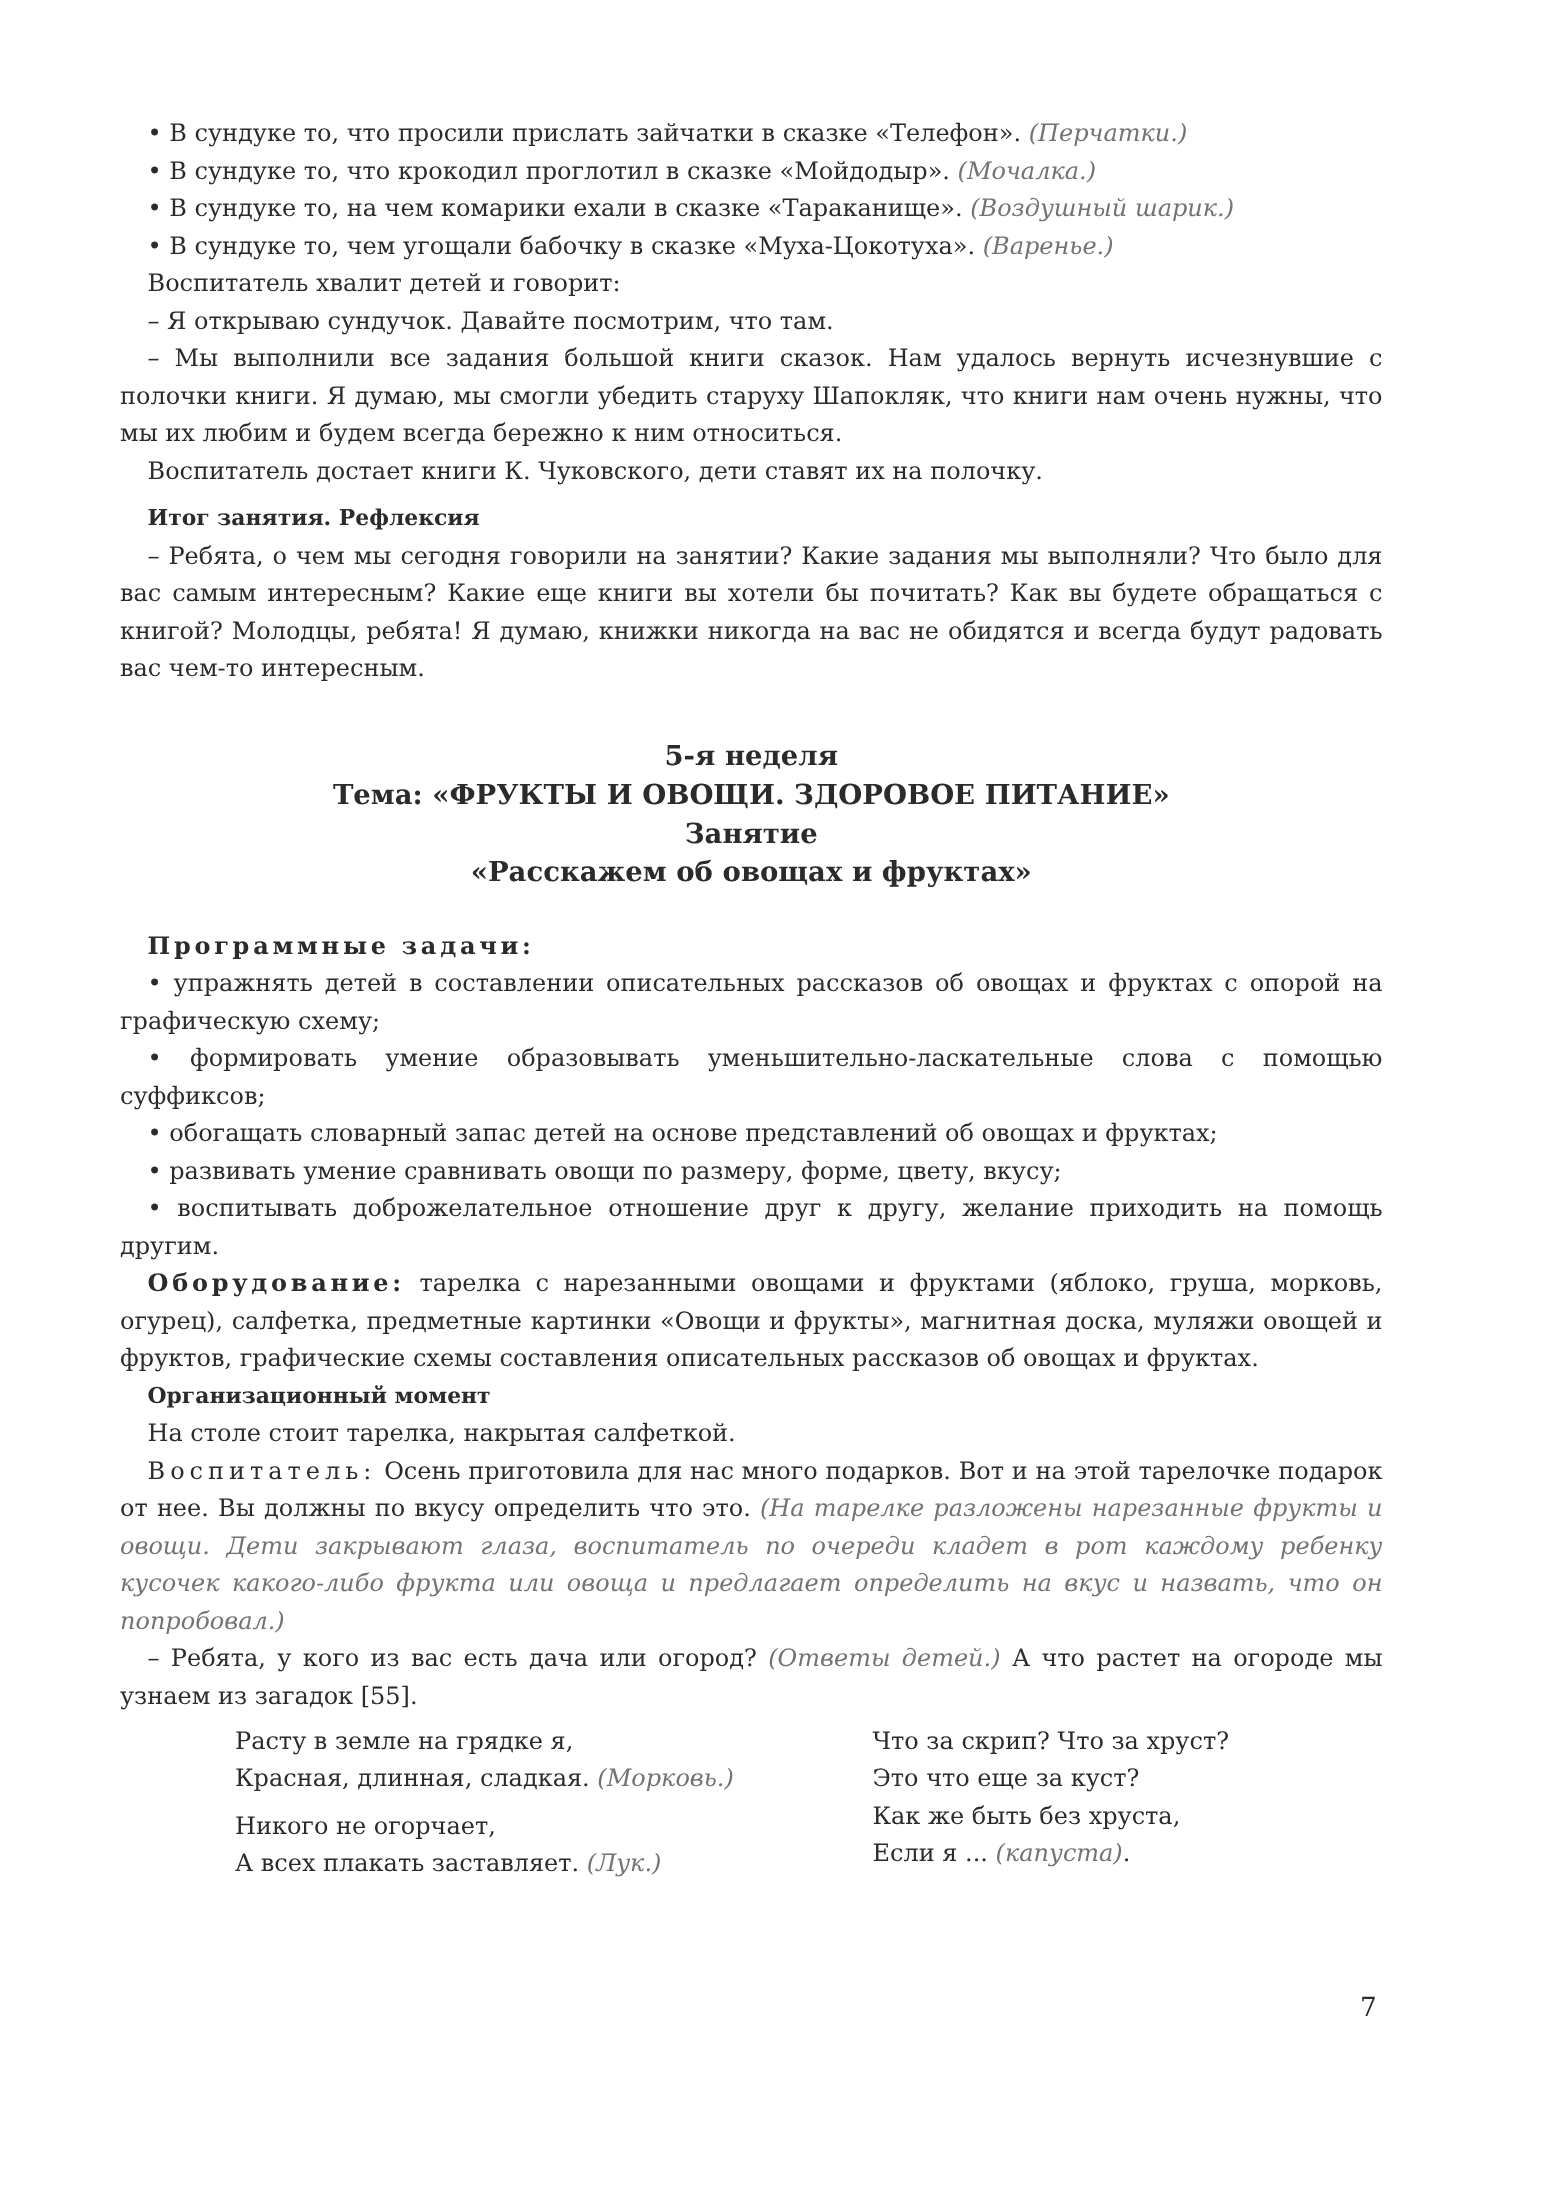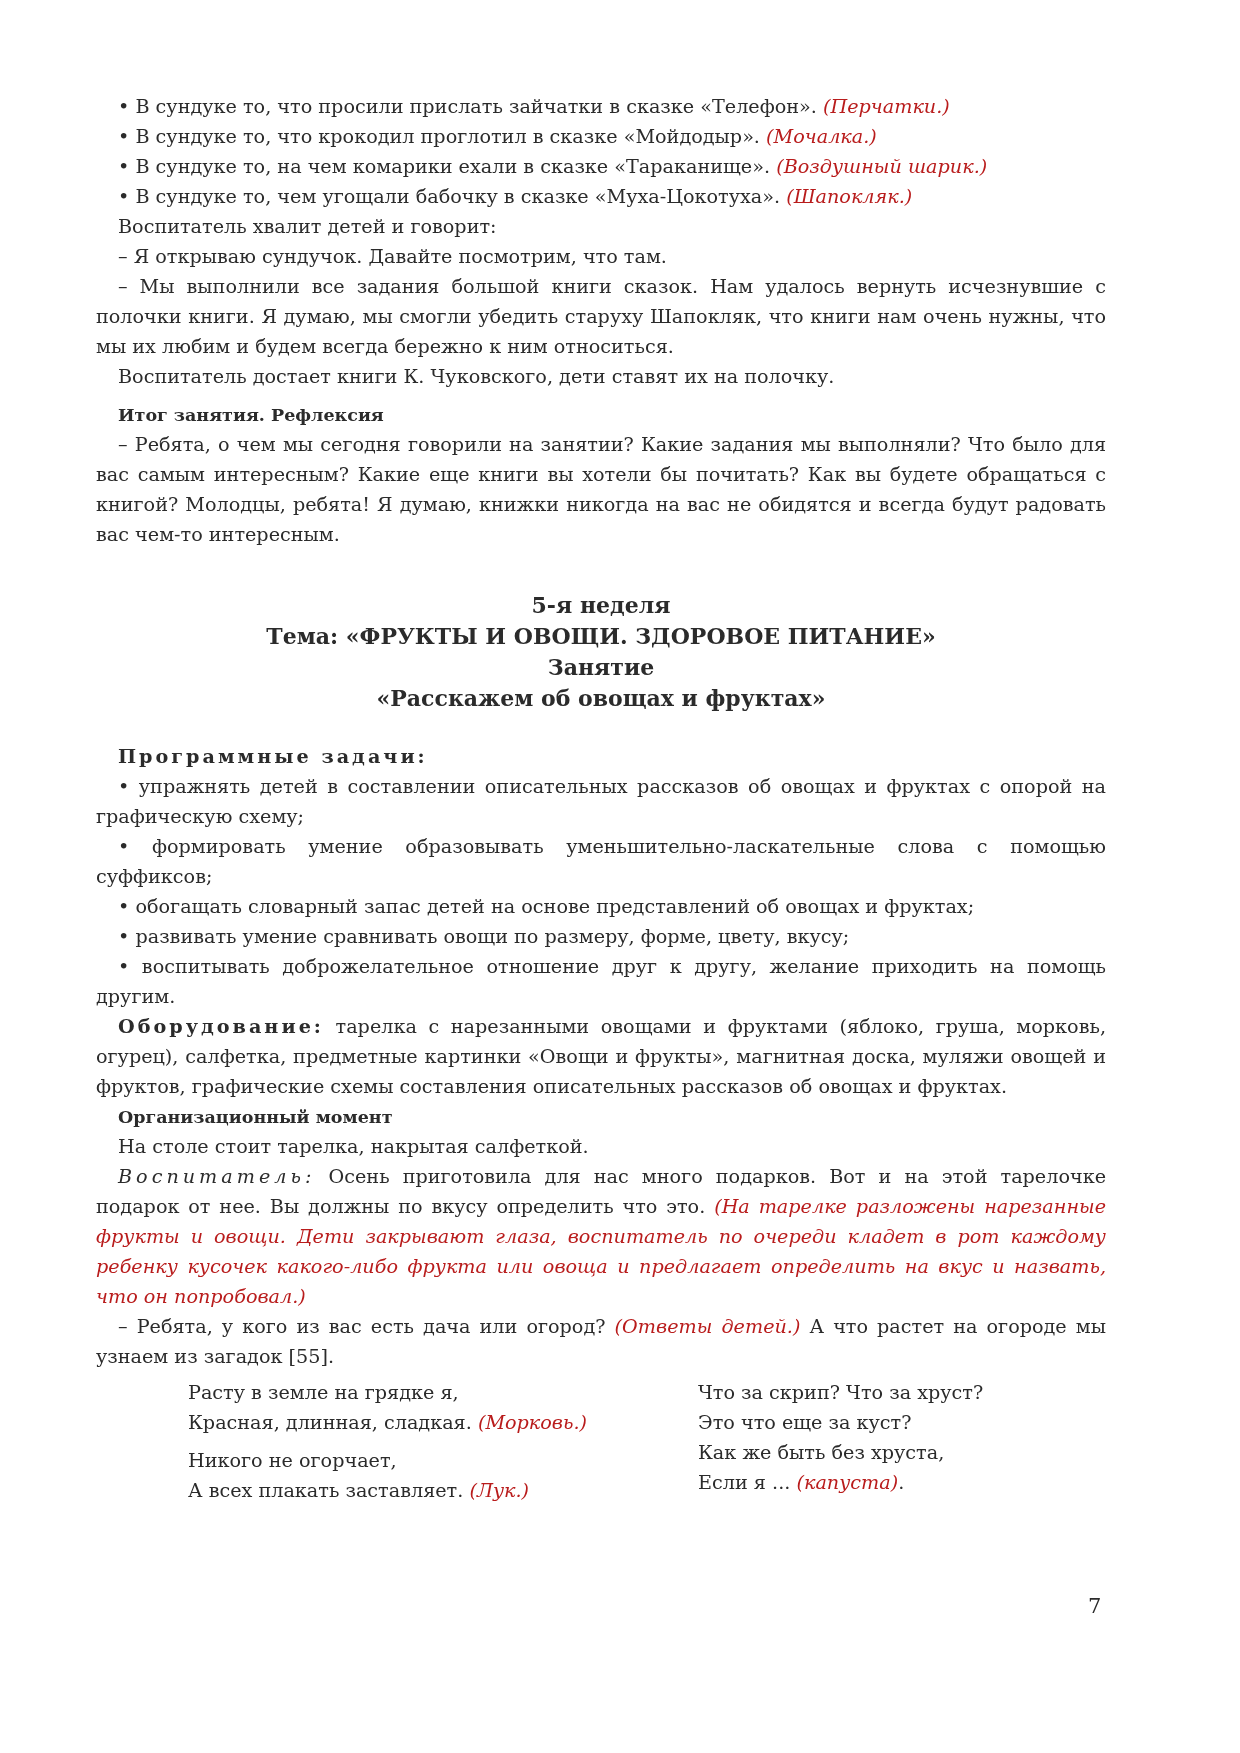"(Перчатки.)" i { color: #b91c1c -> #737373 }
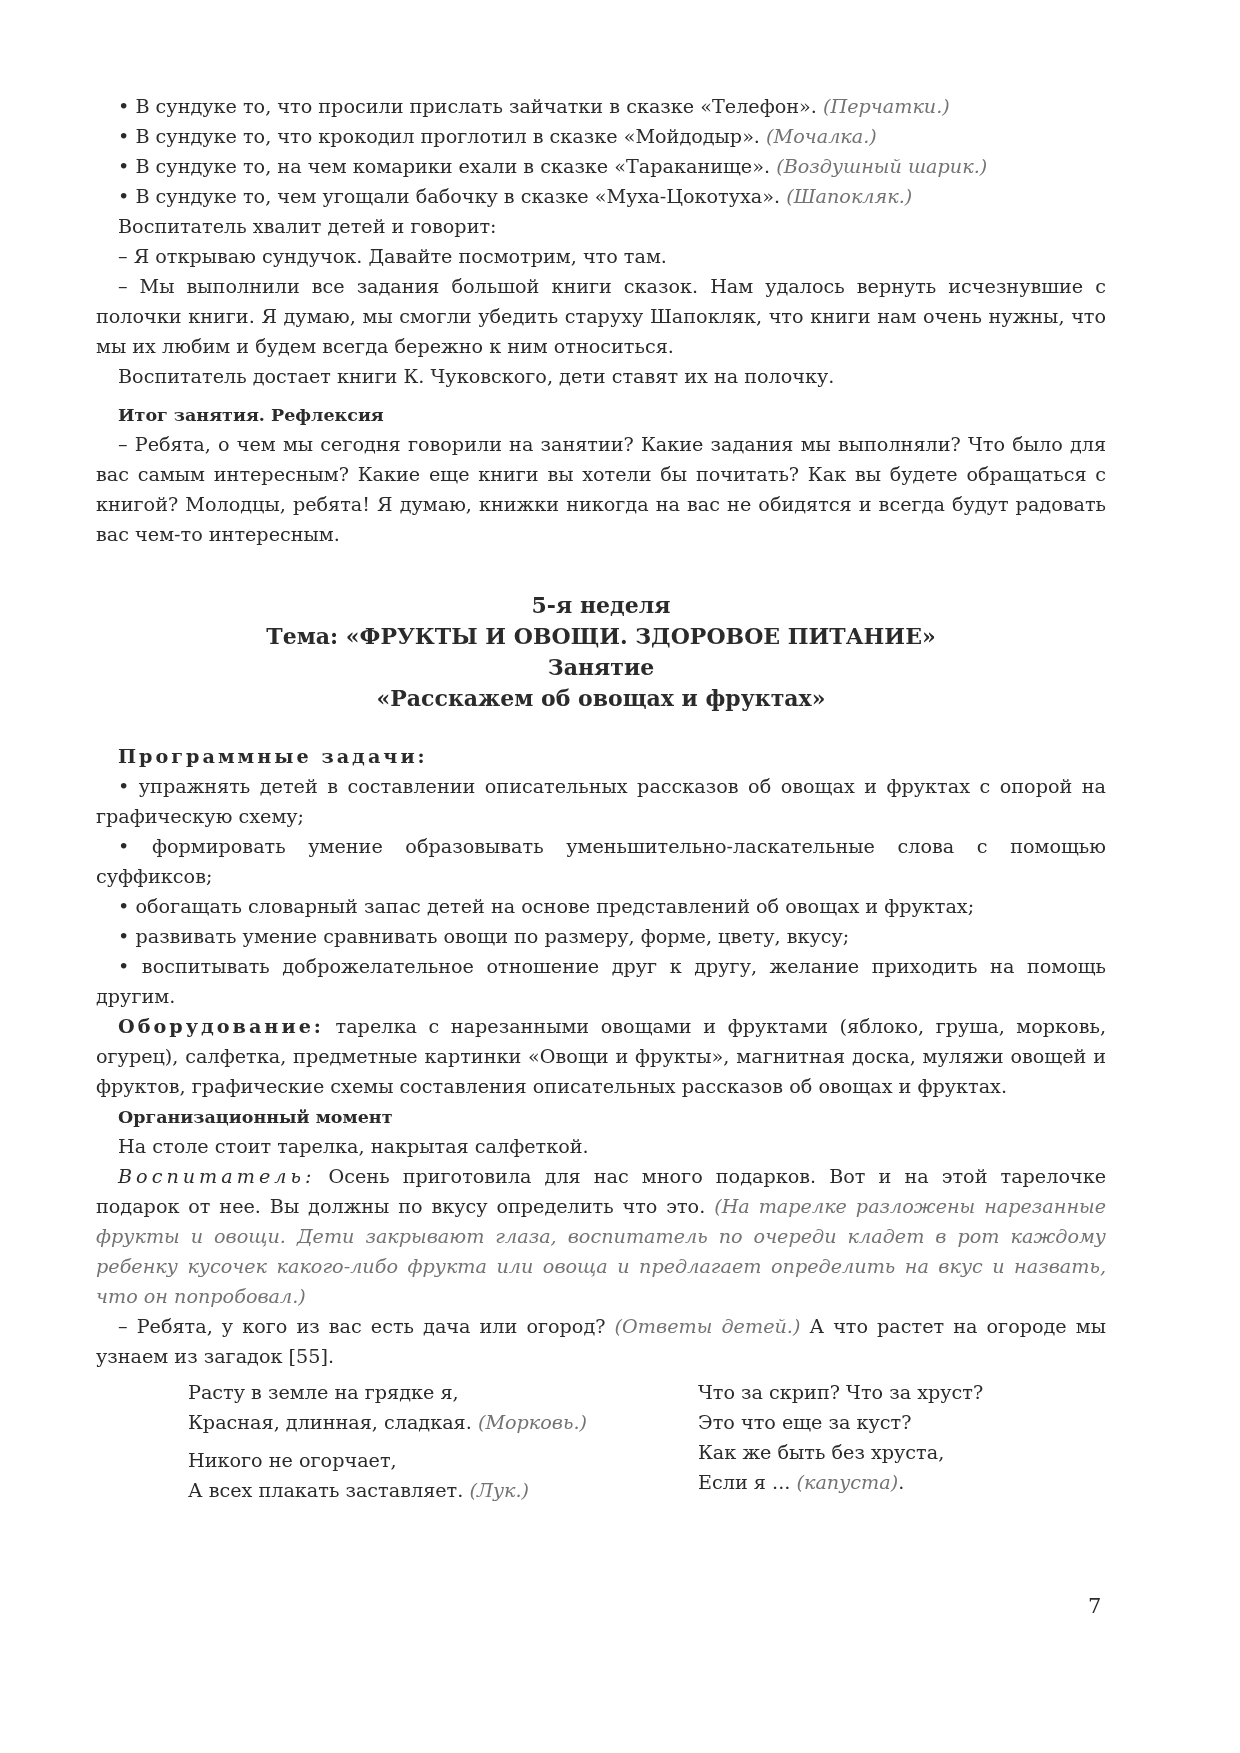"(Шапокляк.)" i { text: Шапокляк -> Варенье }
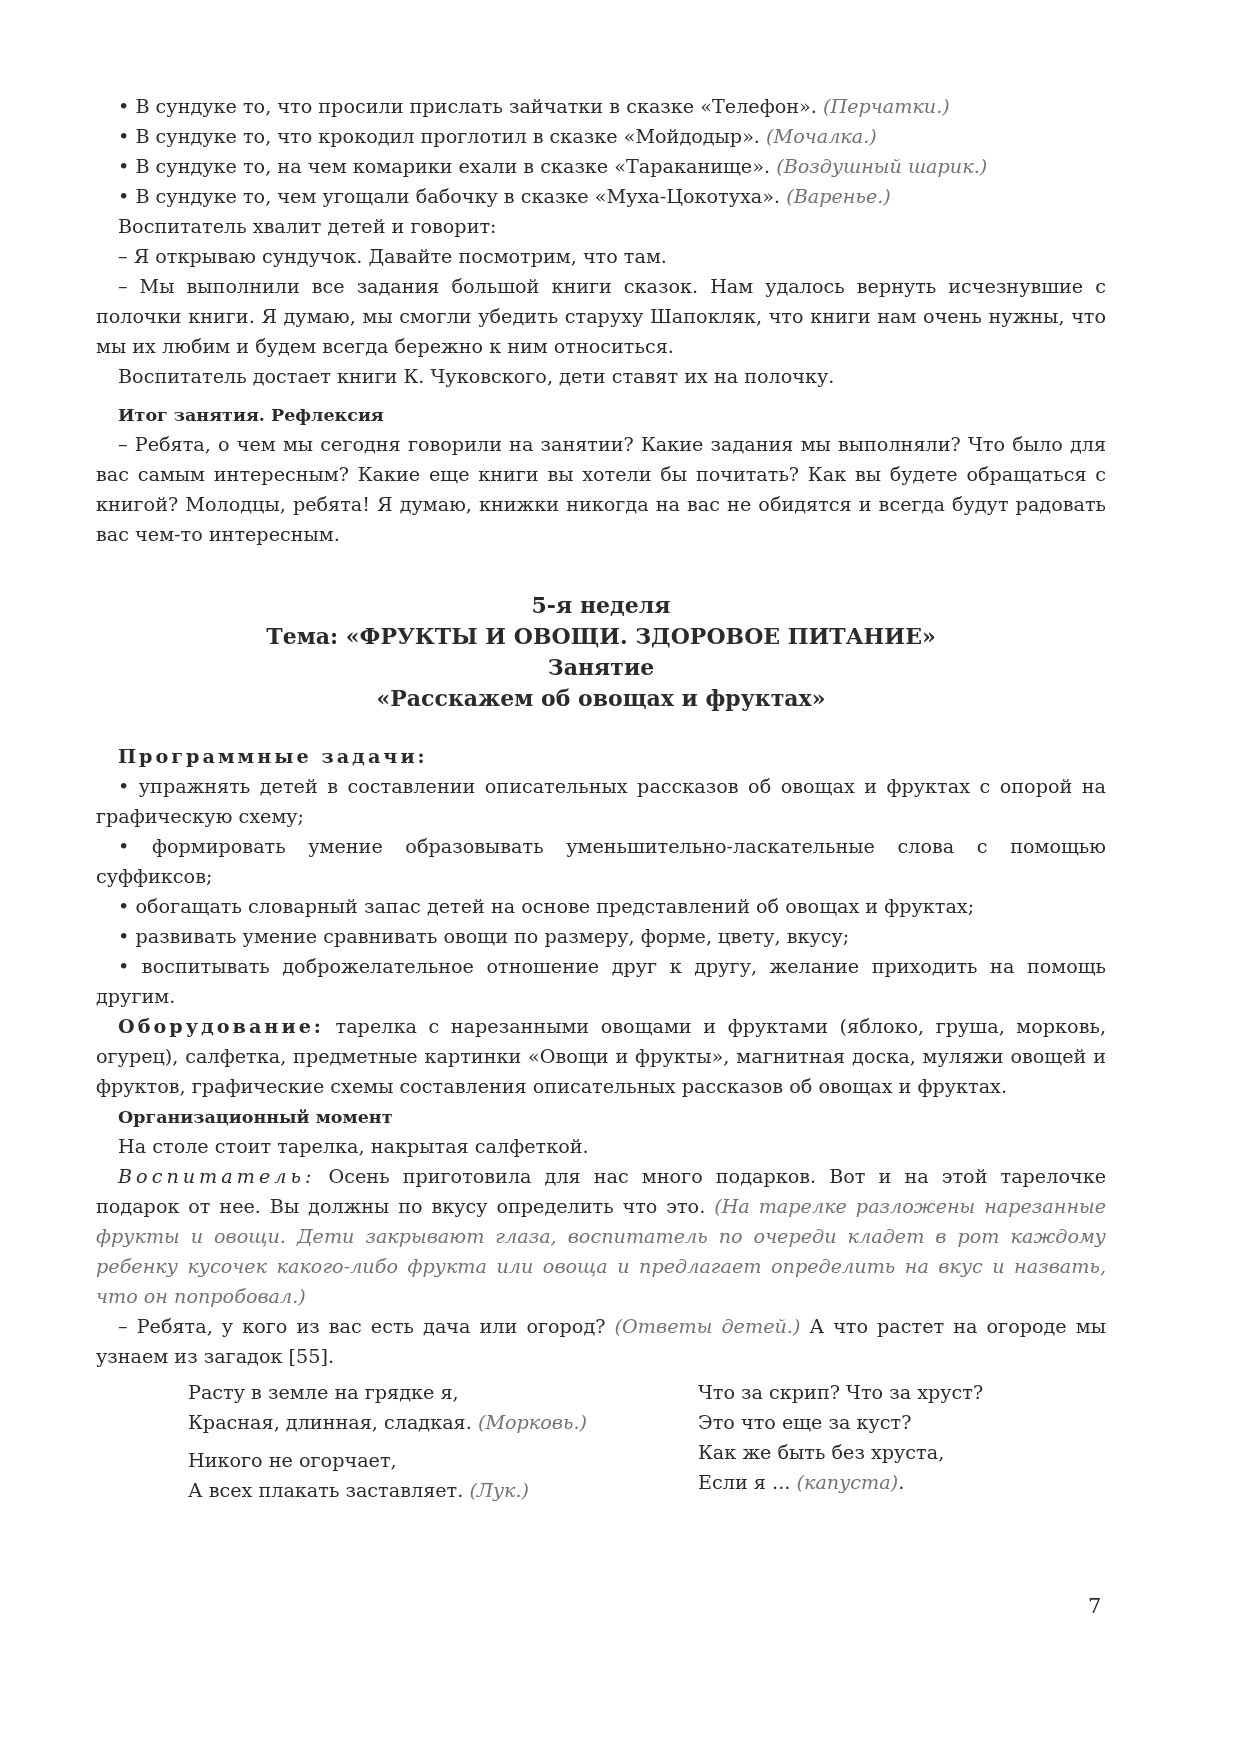"Воспитатель:" .spaced { font-style: italic -> none }
